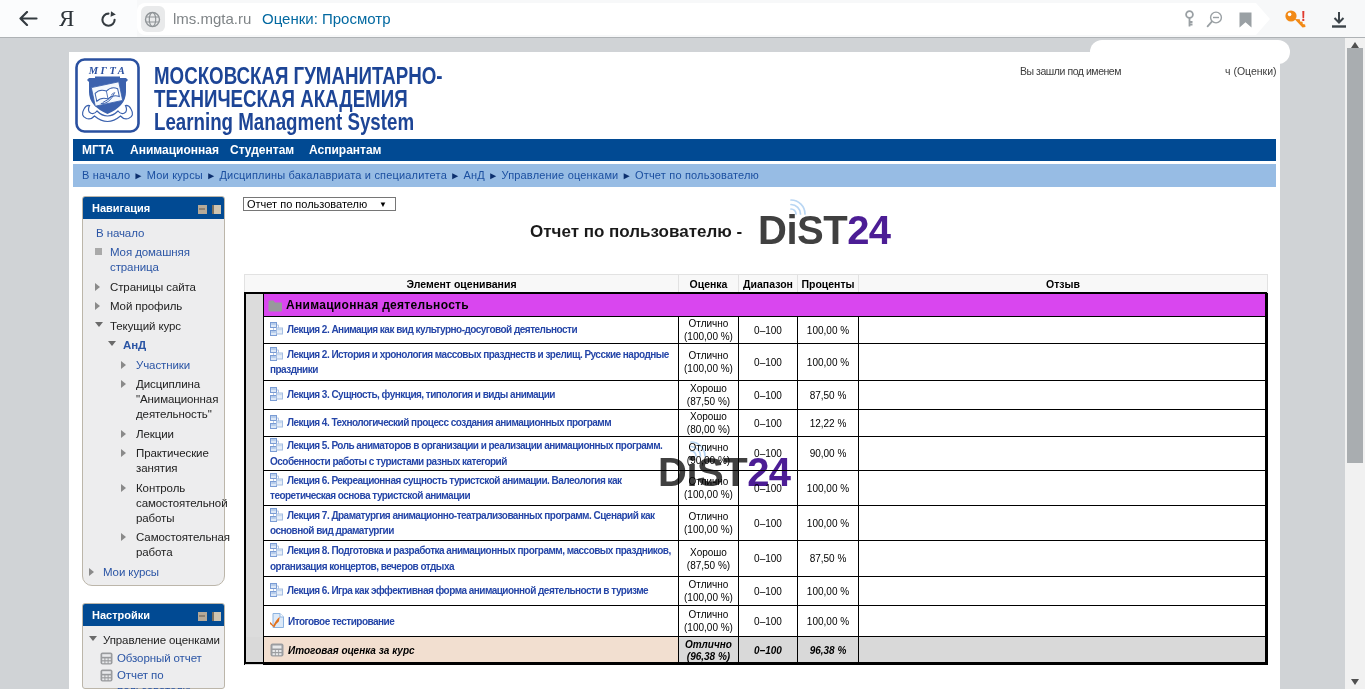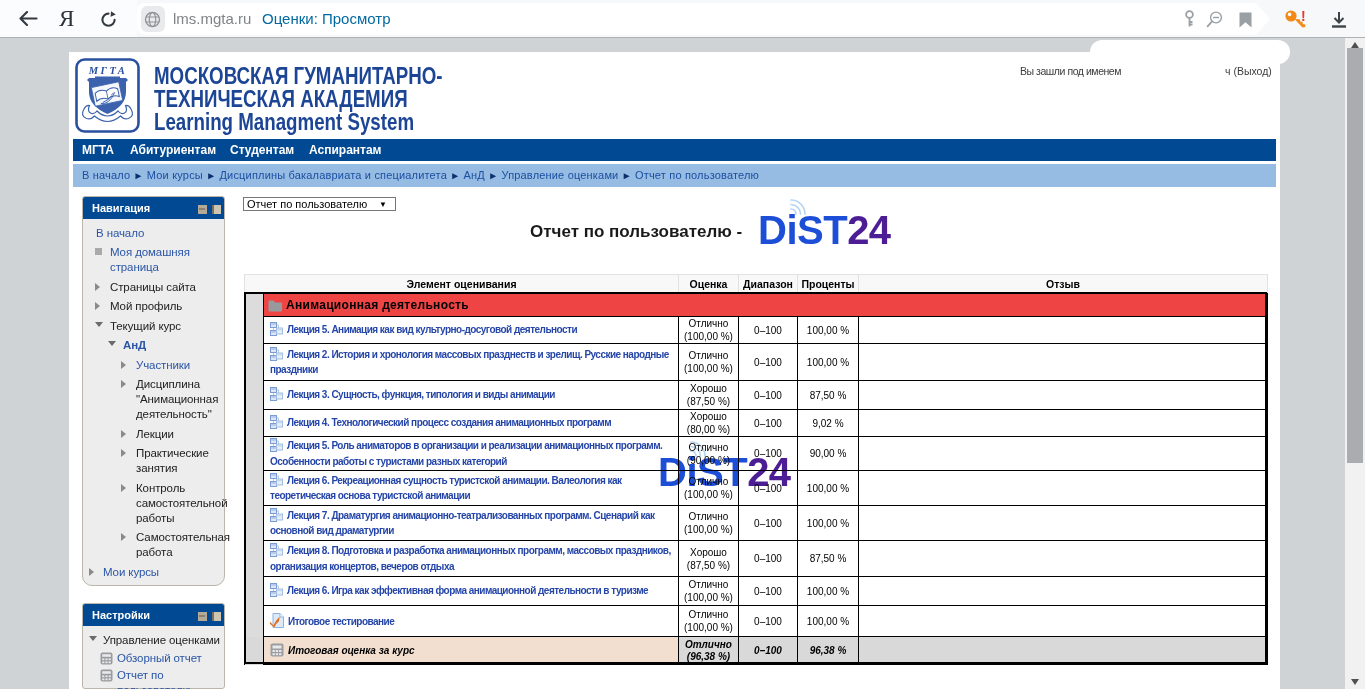"ч (Выход)" div.abs { text: Выход -> Оценки }
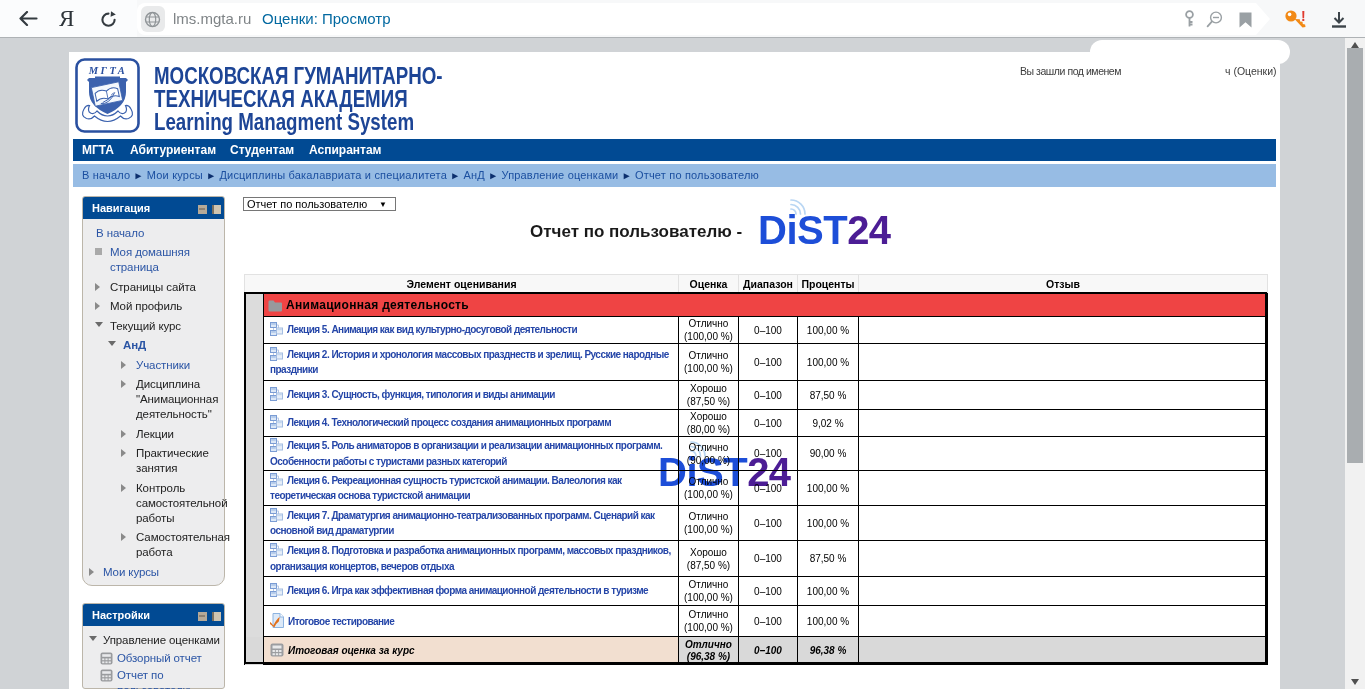"Абитуриентам" span { text: Абитуриентам -> Анимационная }
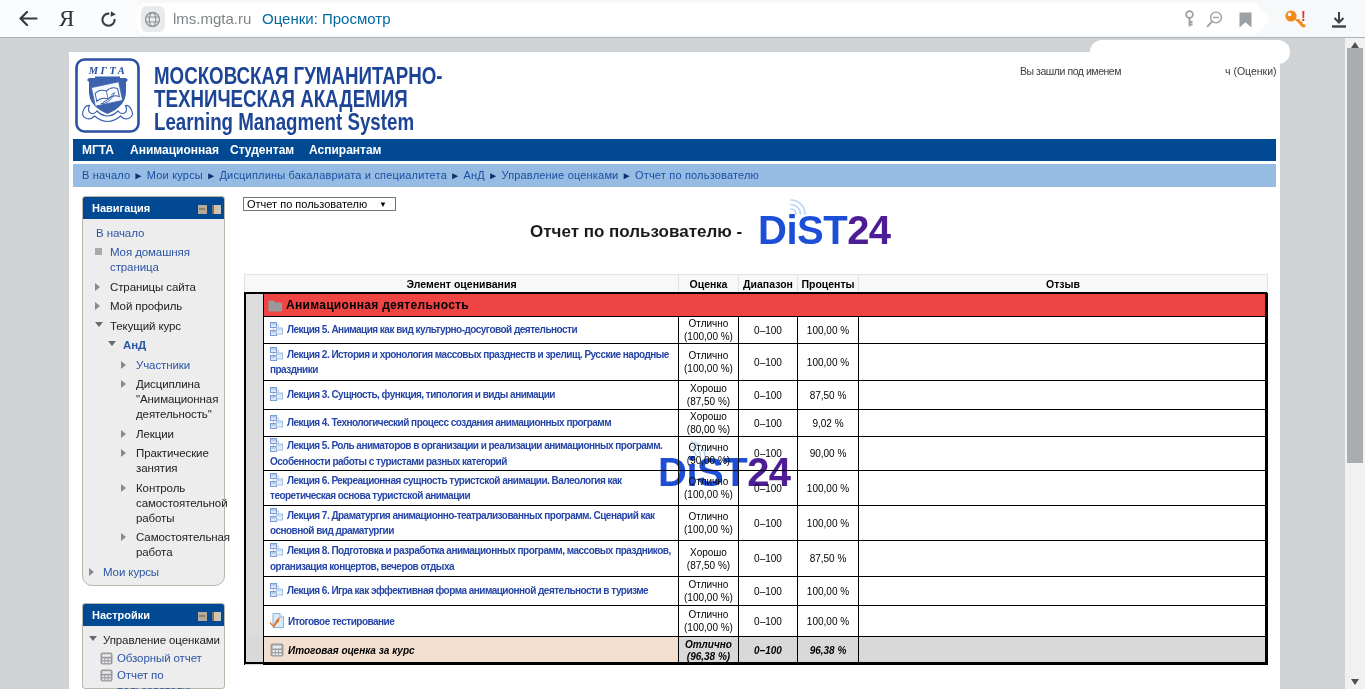"DiST" .wm .g { color: #1d4ed8 -> #404040 }
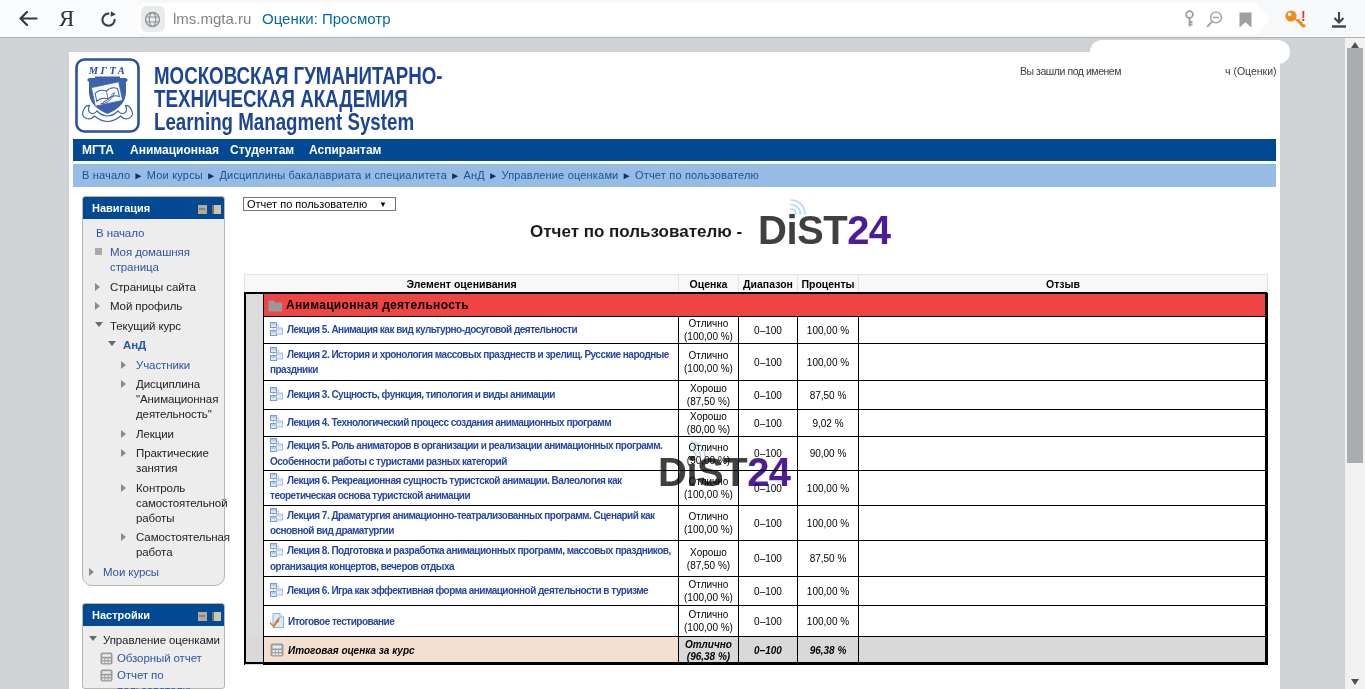"Анимационная деятельность" #gtable tr.cat td.cattd { background: #ef4444 -> #d946ef }
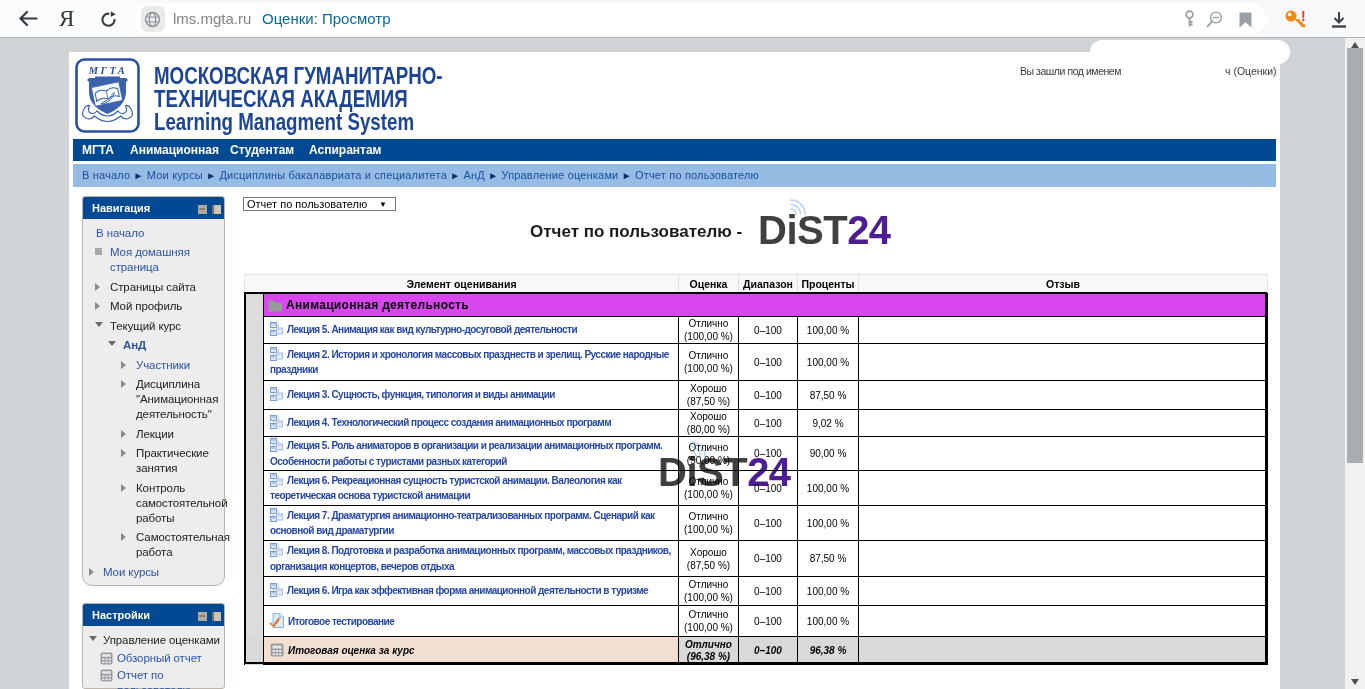"Лекция 5. Анимация как вид" a { text: 5 -> 2 }
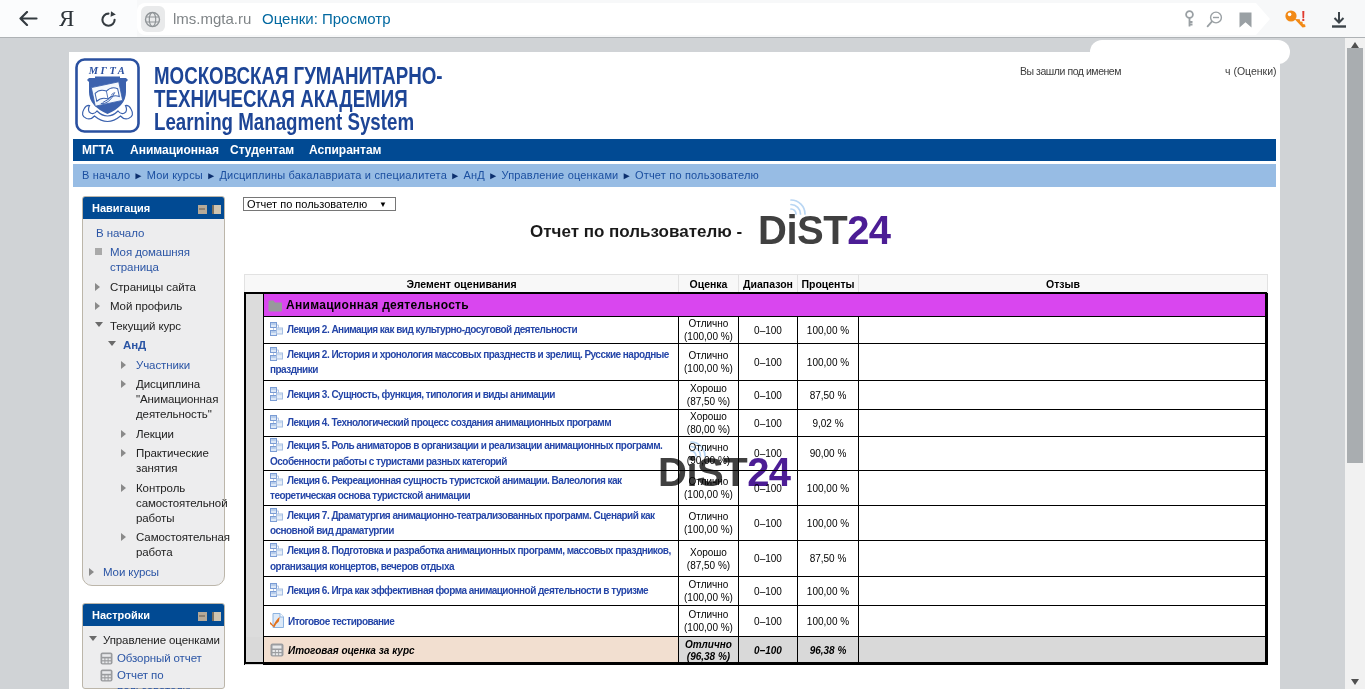"9,02 %" td.c { text: 9,02 -> 12,22 }
